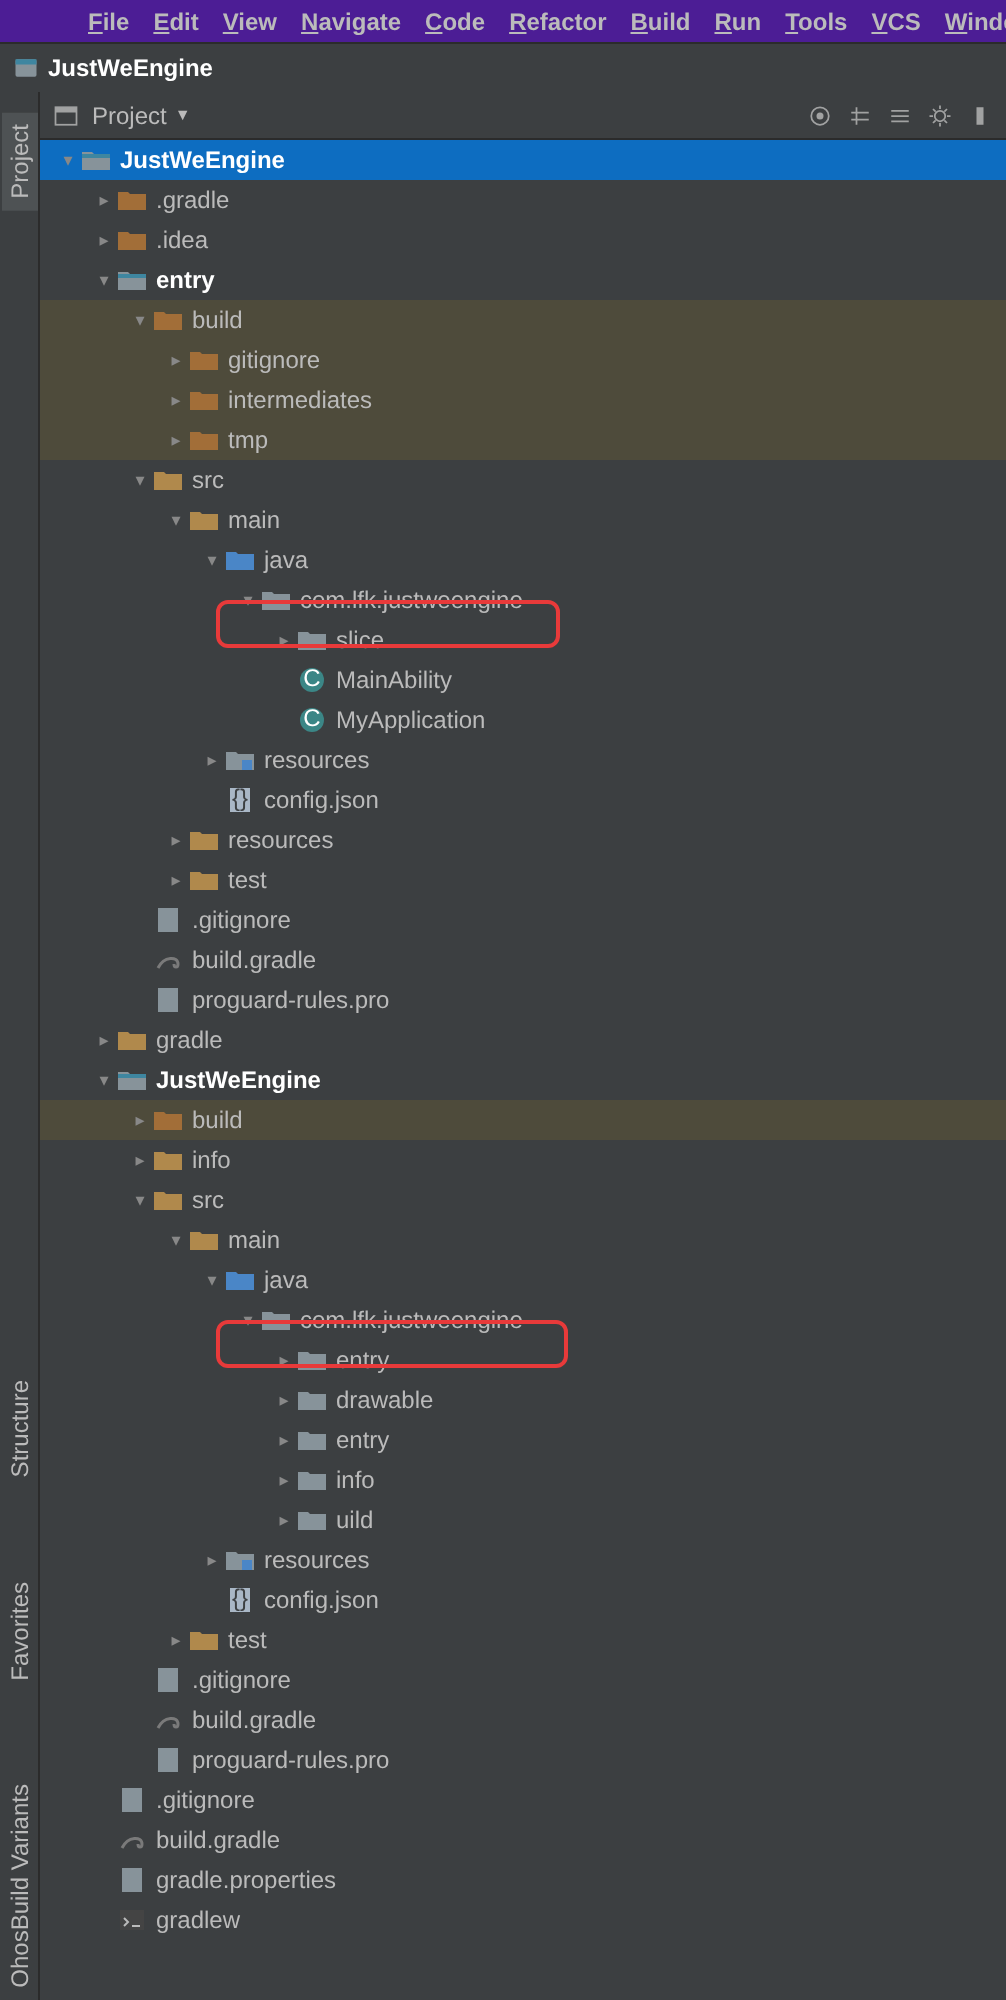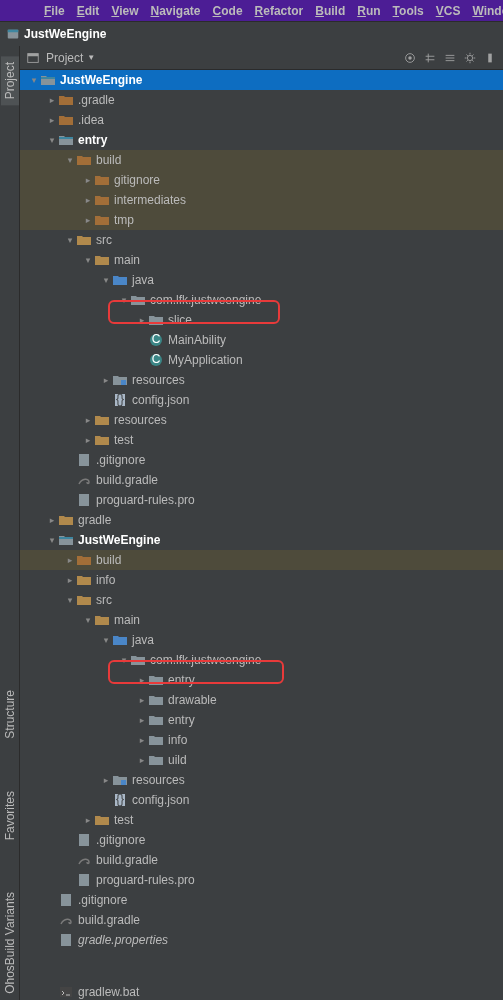"gradle.properties" div.row { font-style: italic -> none }
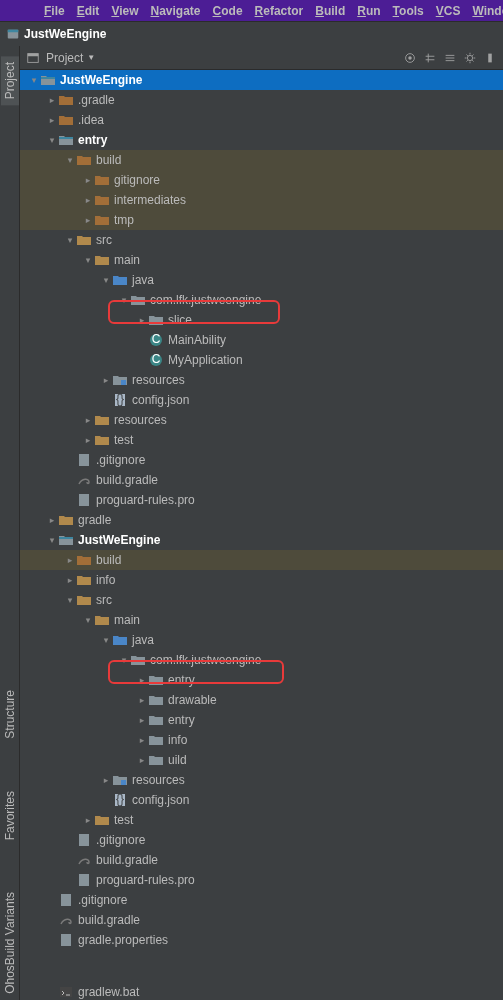"gradlew" div.row { html: none -> <div> <span></span> <span> <svg> <rect></rect> <path></path> </svg> </span> <span>gradlew</span> </div> }
